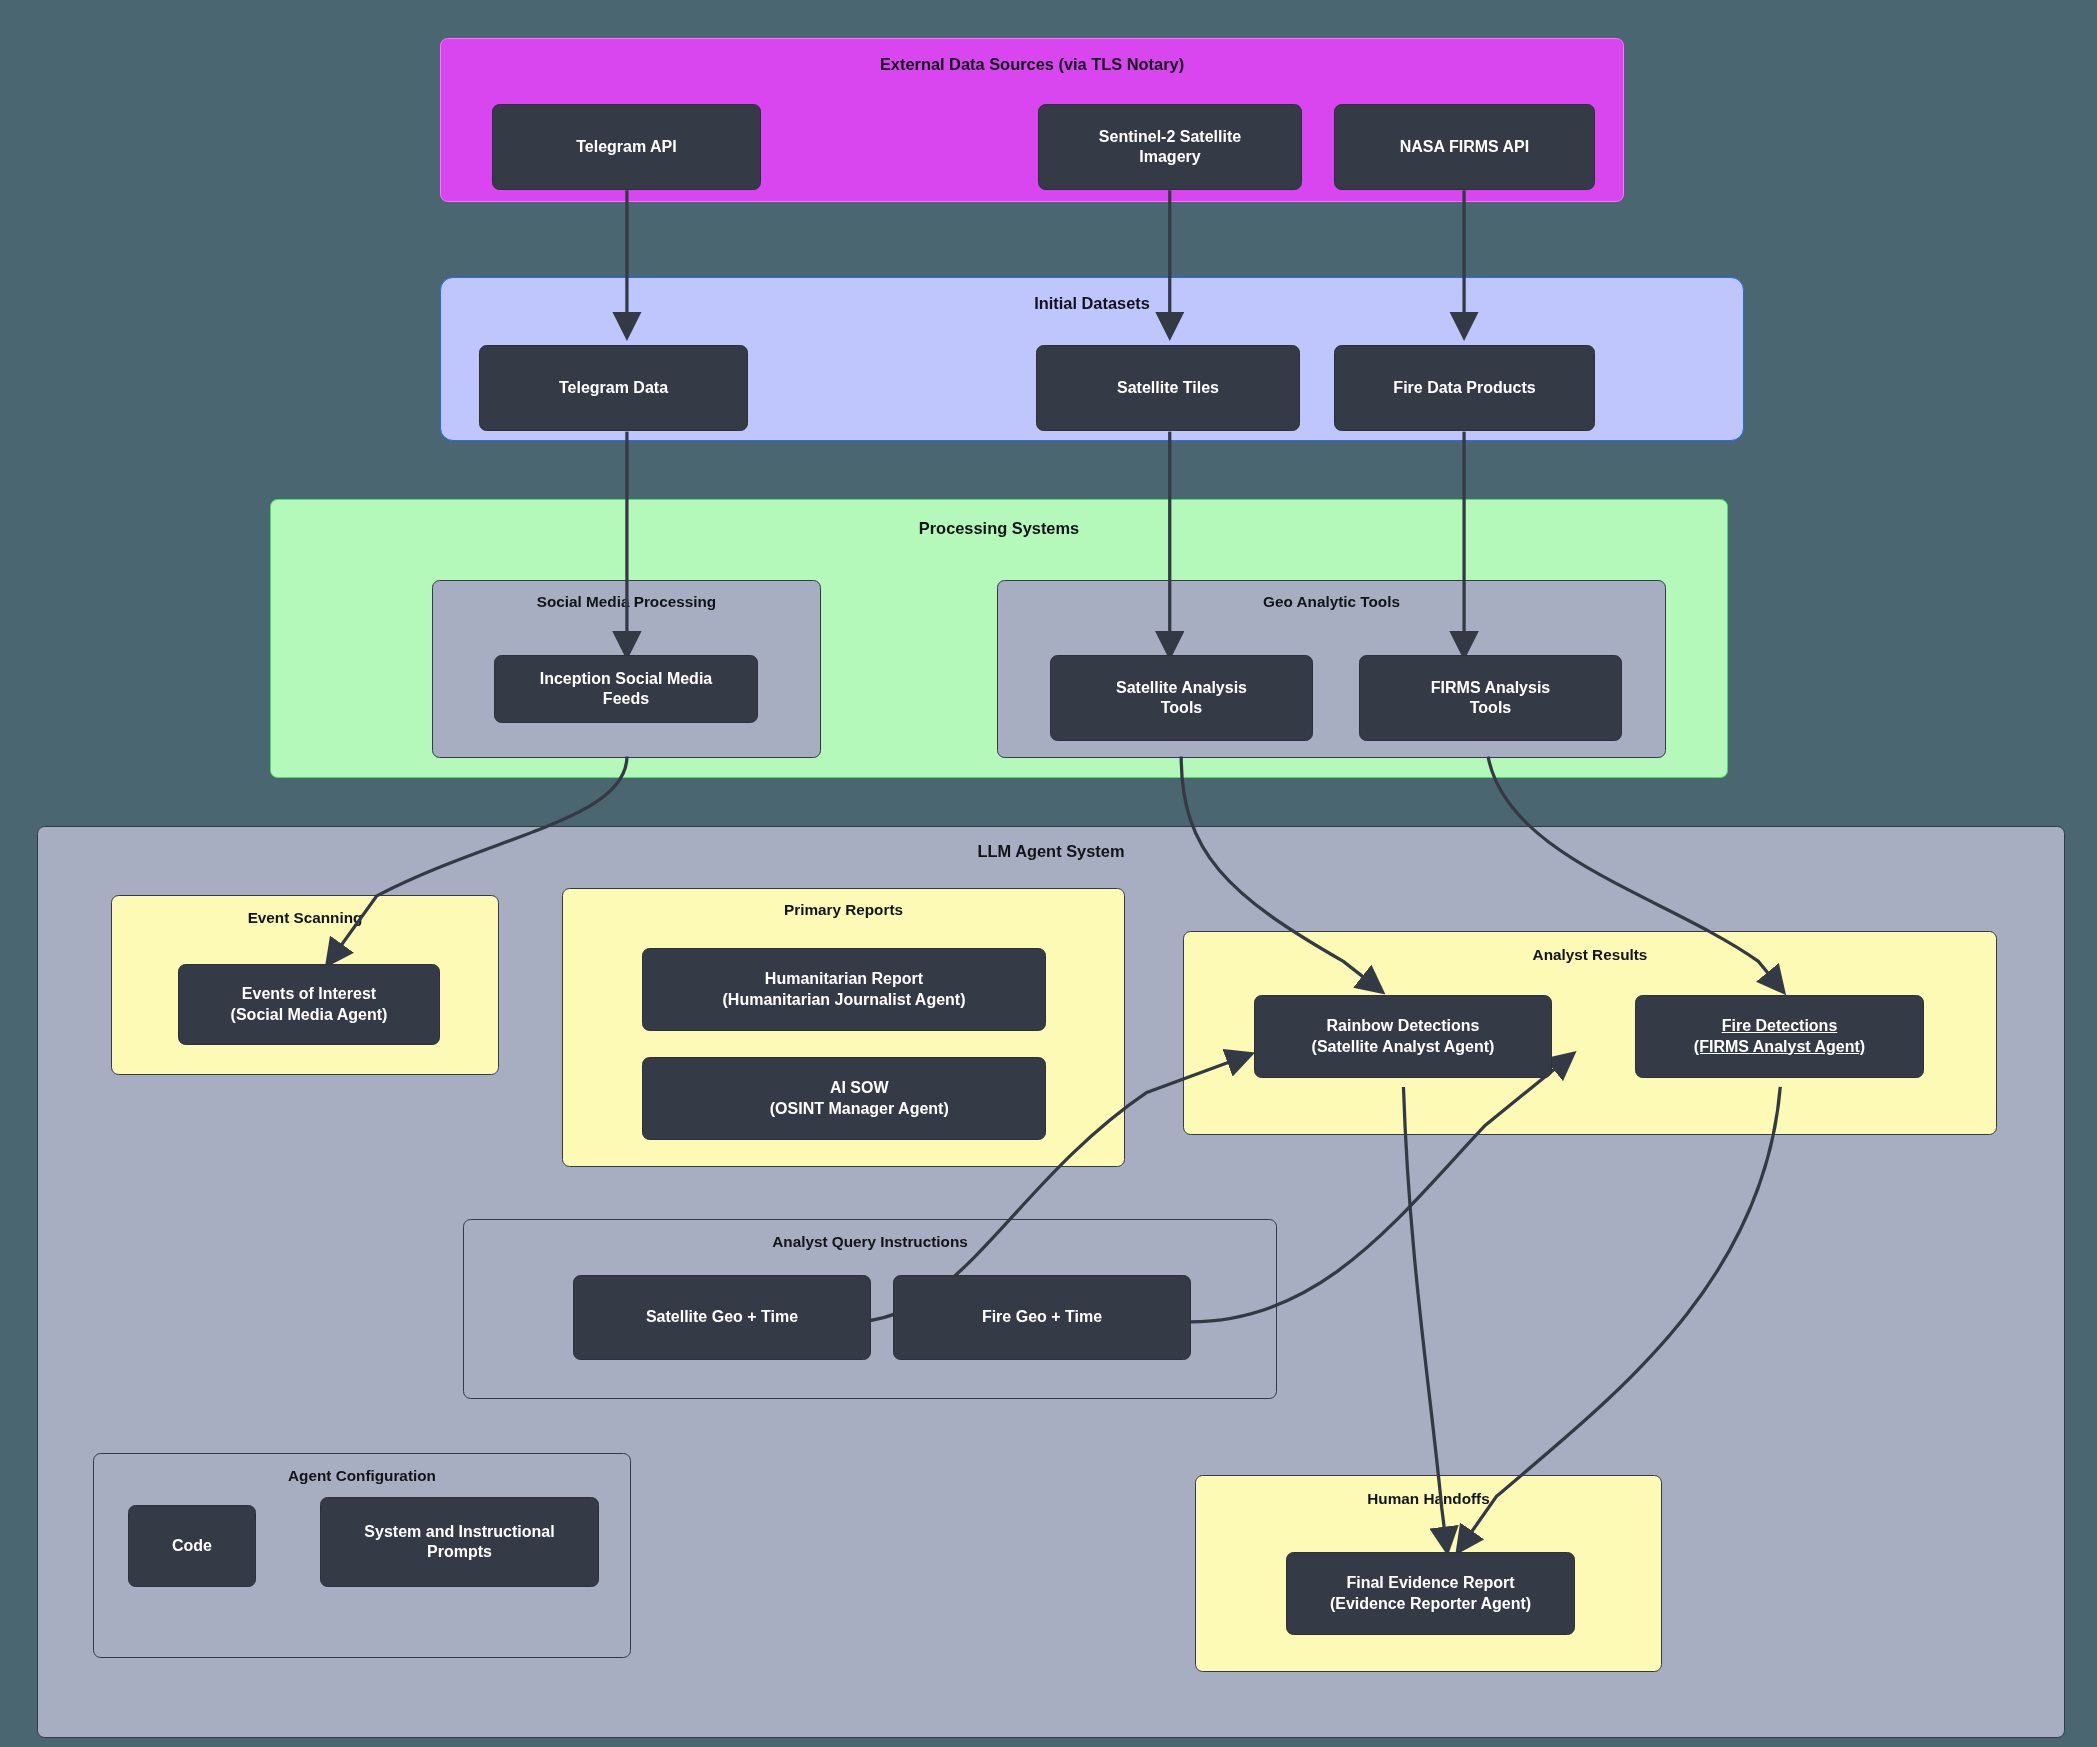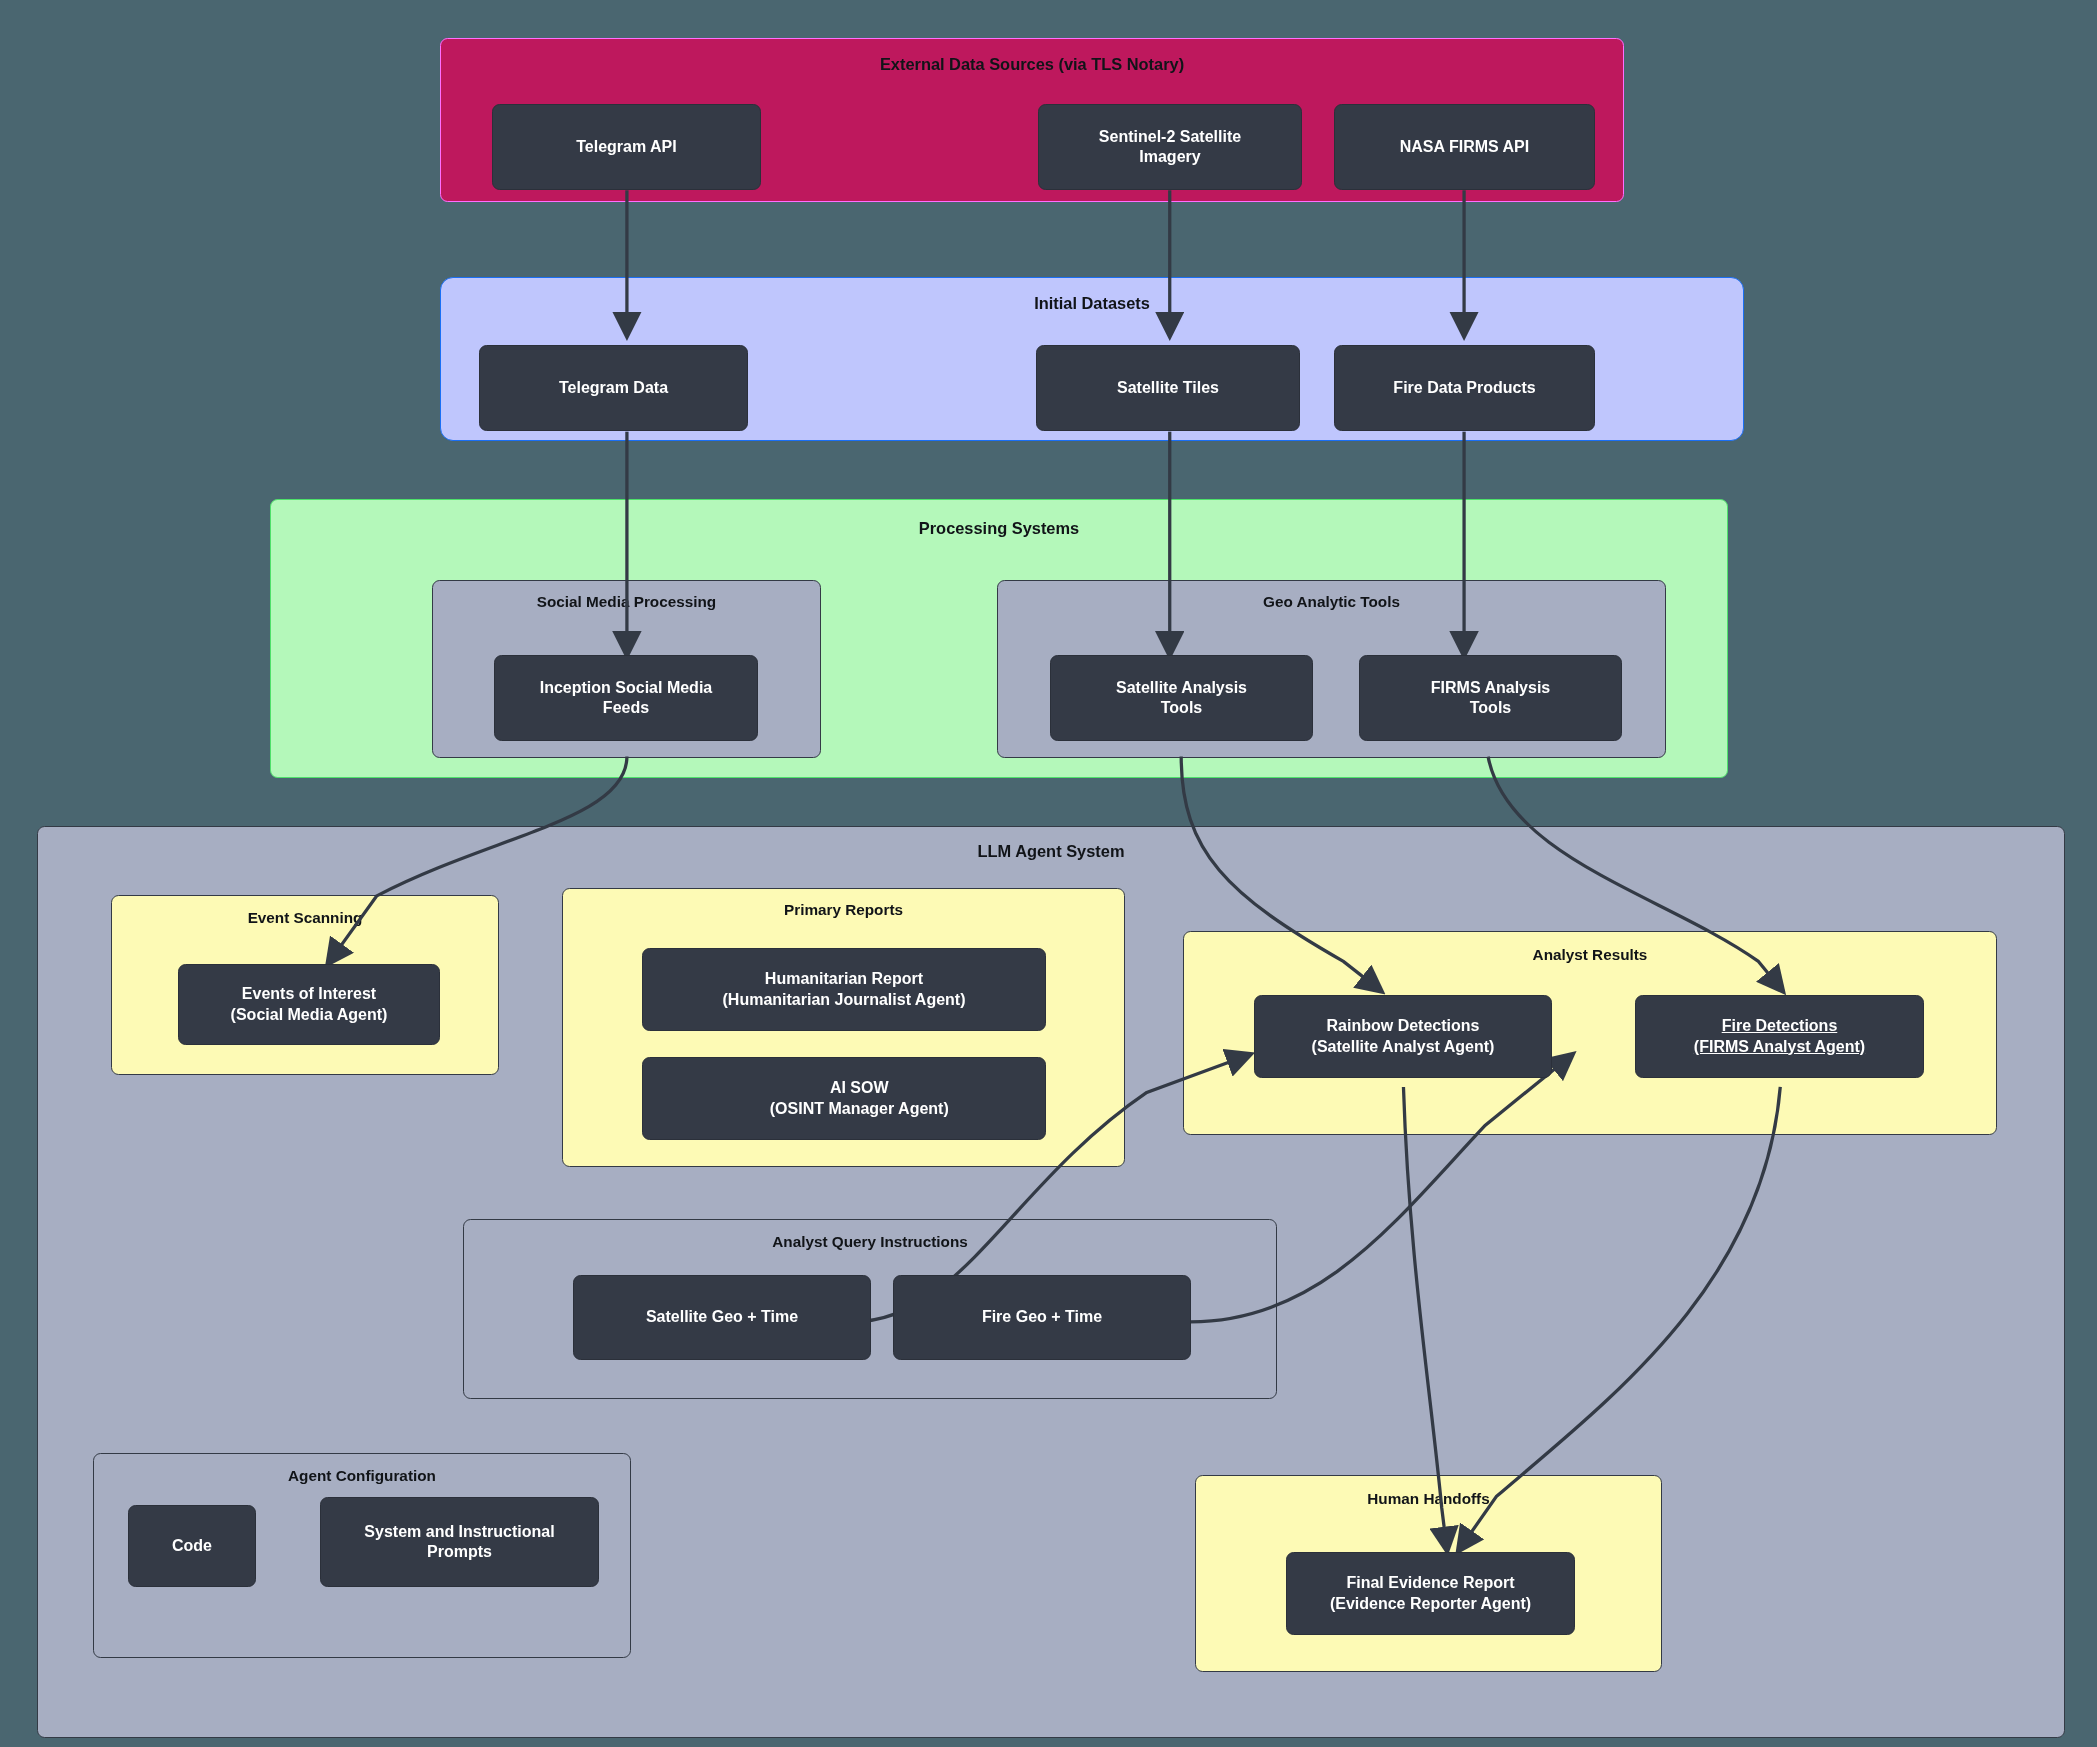"External Data Sources (via TLS" .c-pink { background: #be185d -> #d946ef }
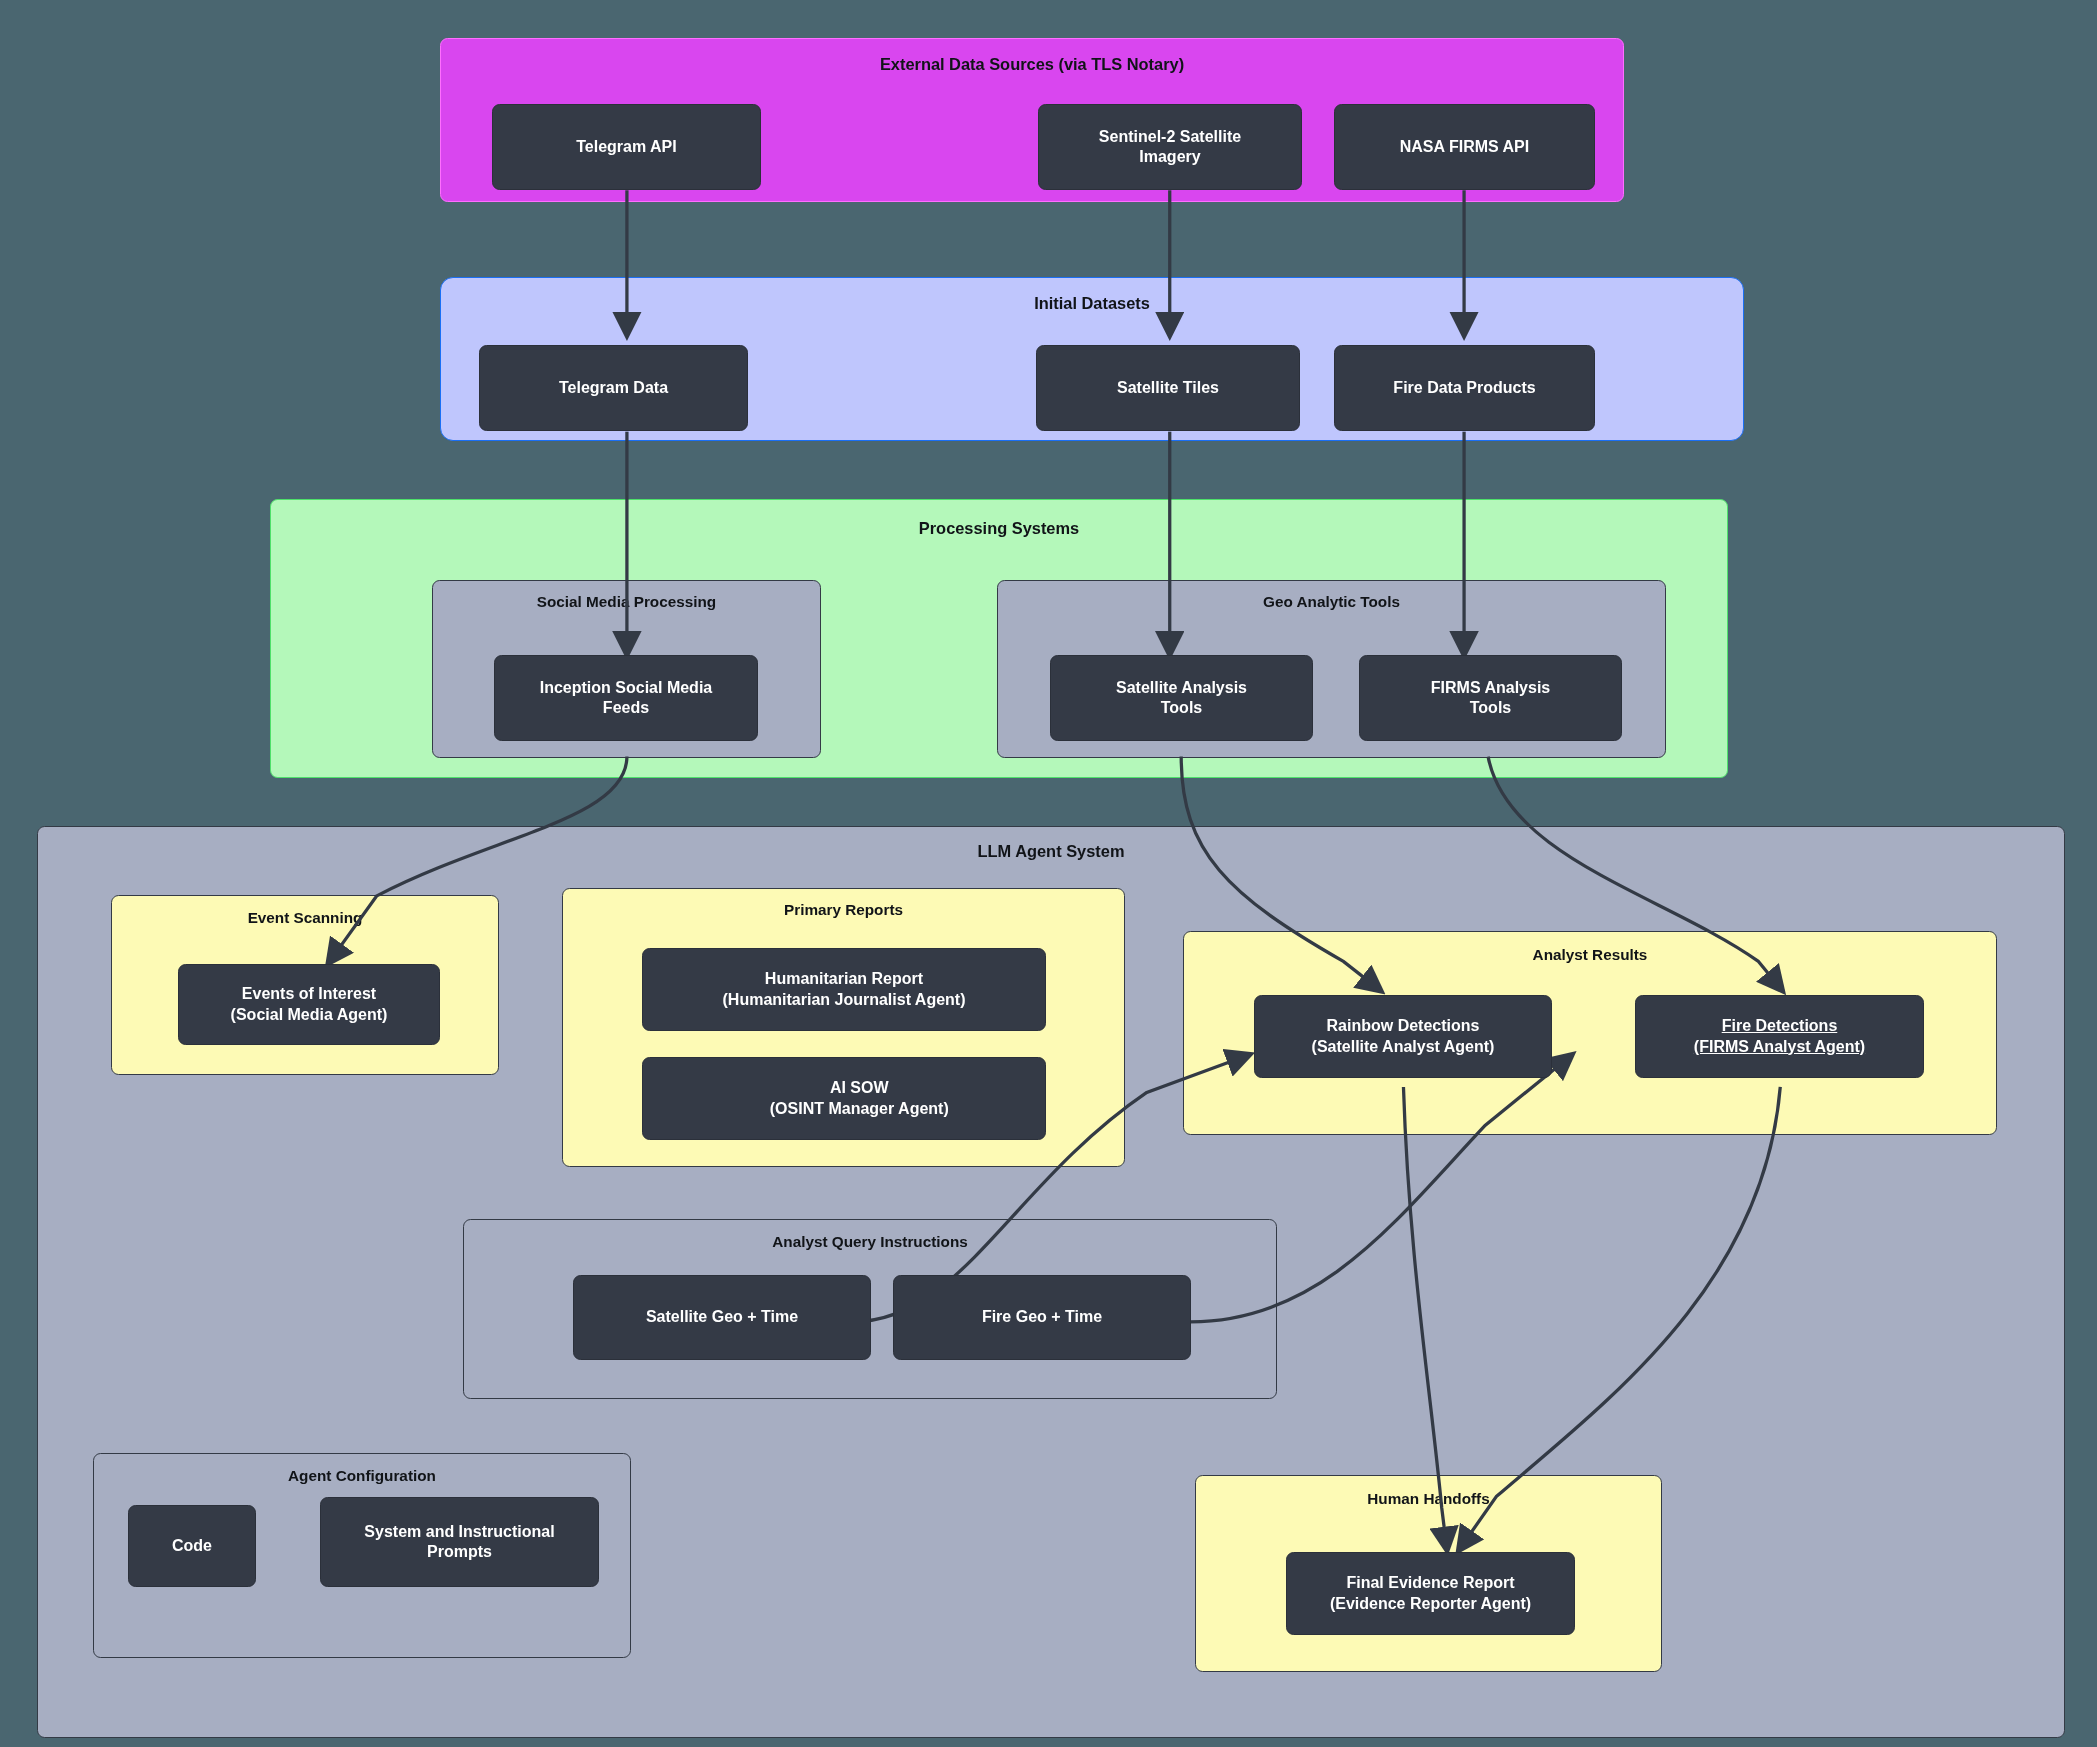"Inception Social Media" div.node { height: 86px -> 68px }
